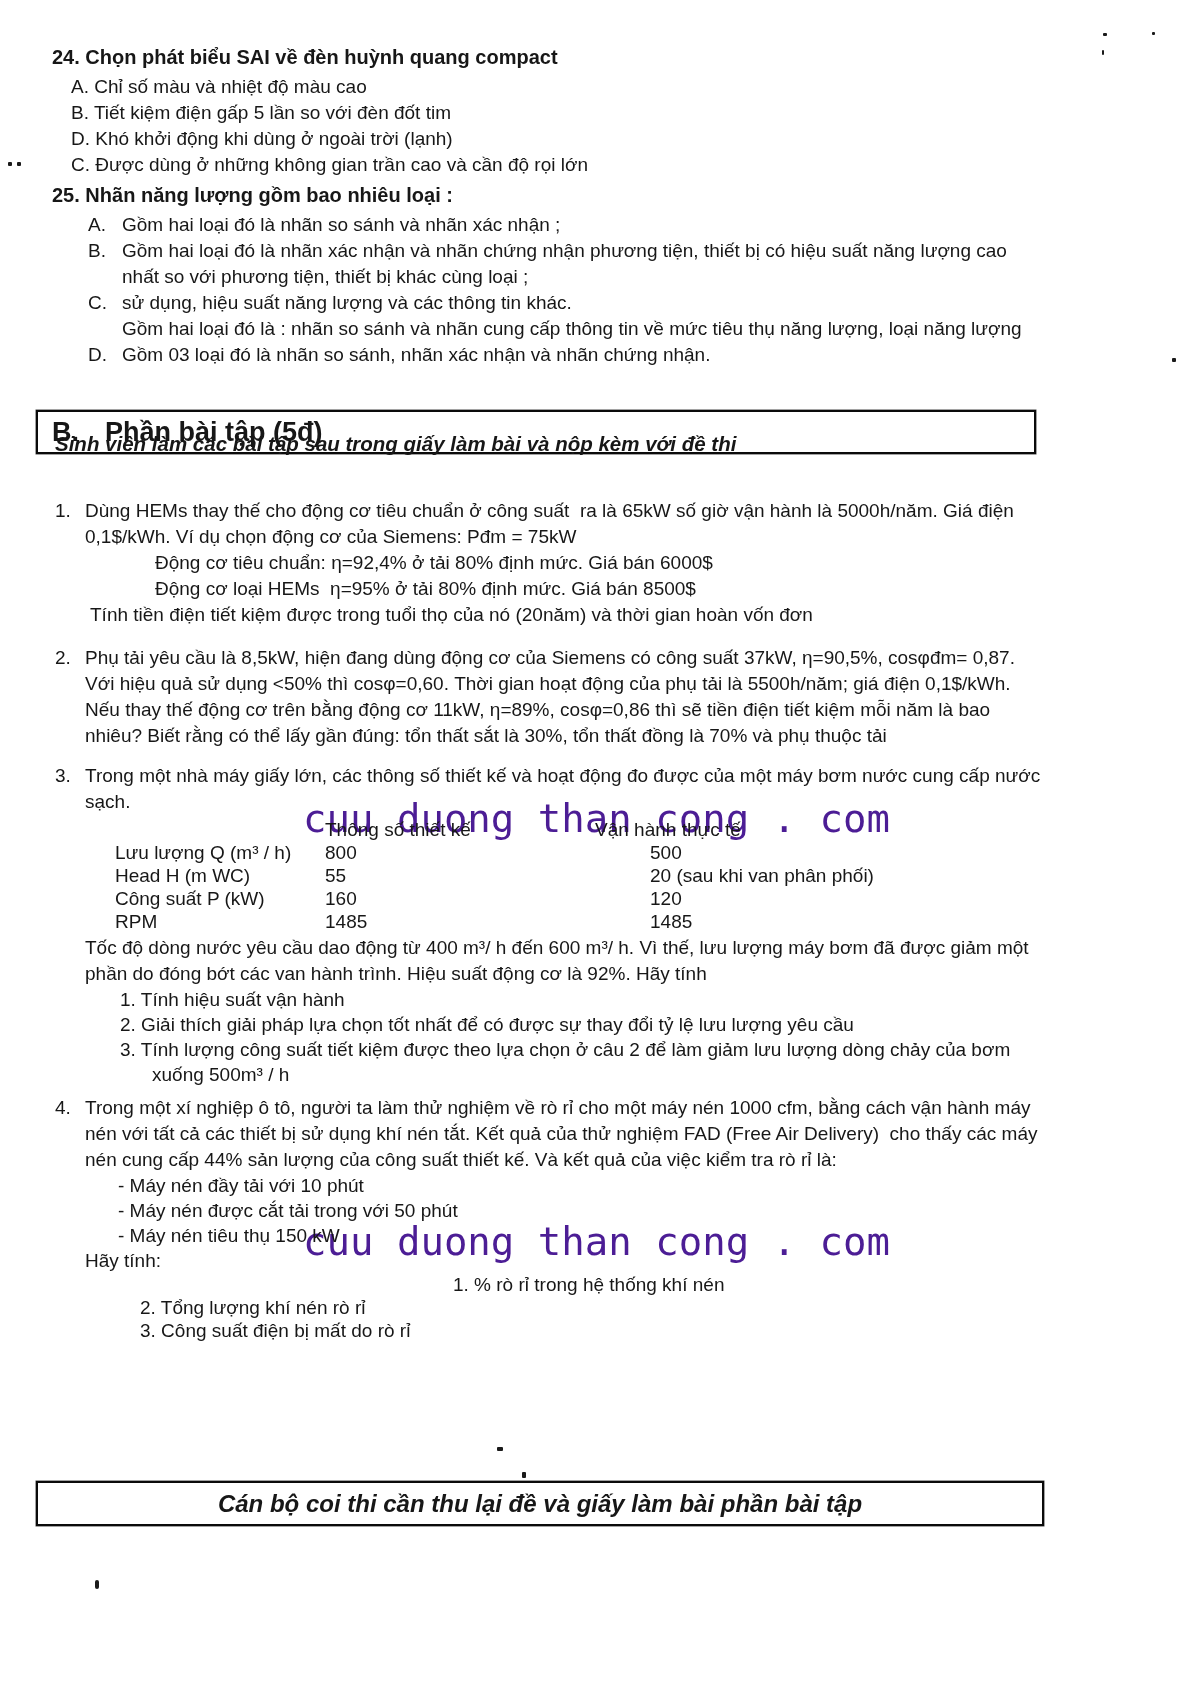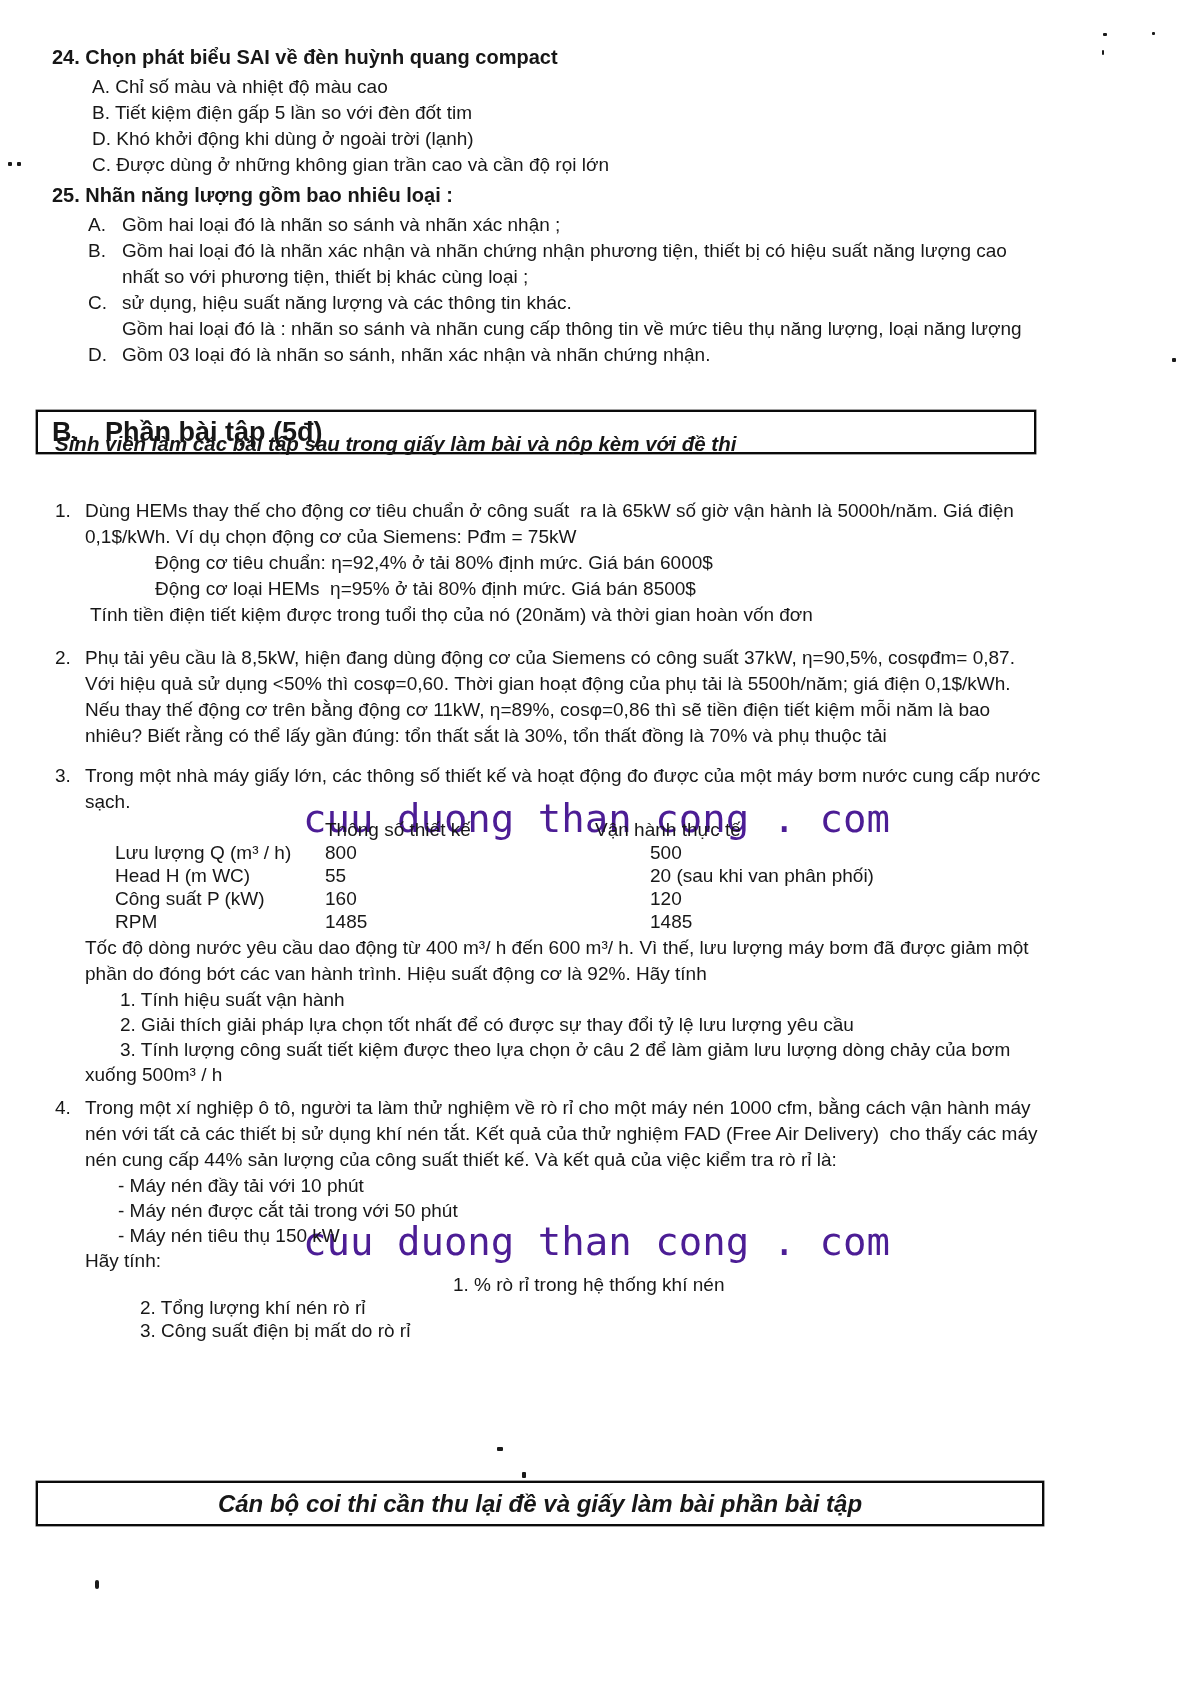"A. Chỉ số màu và" .q24-opts { margin-left: 40px -> 19px }
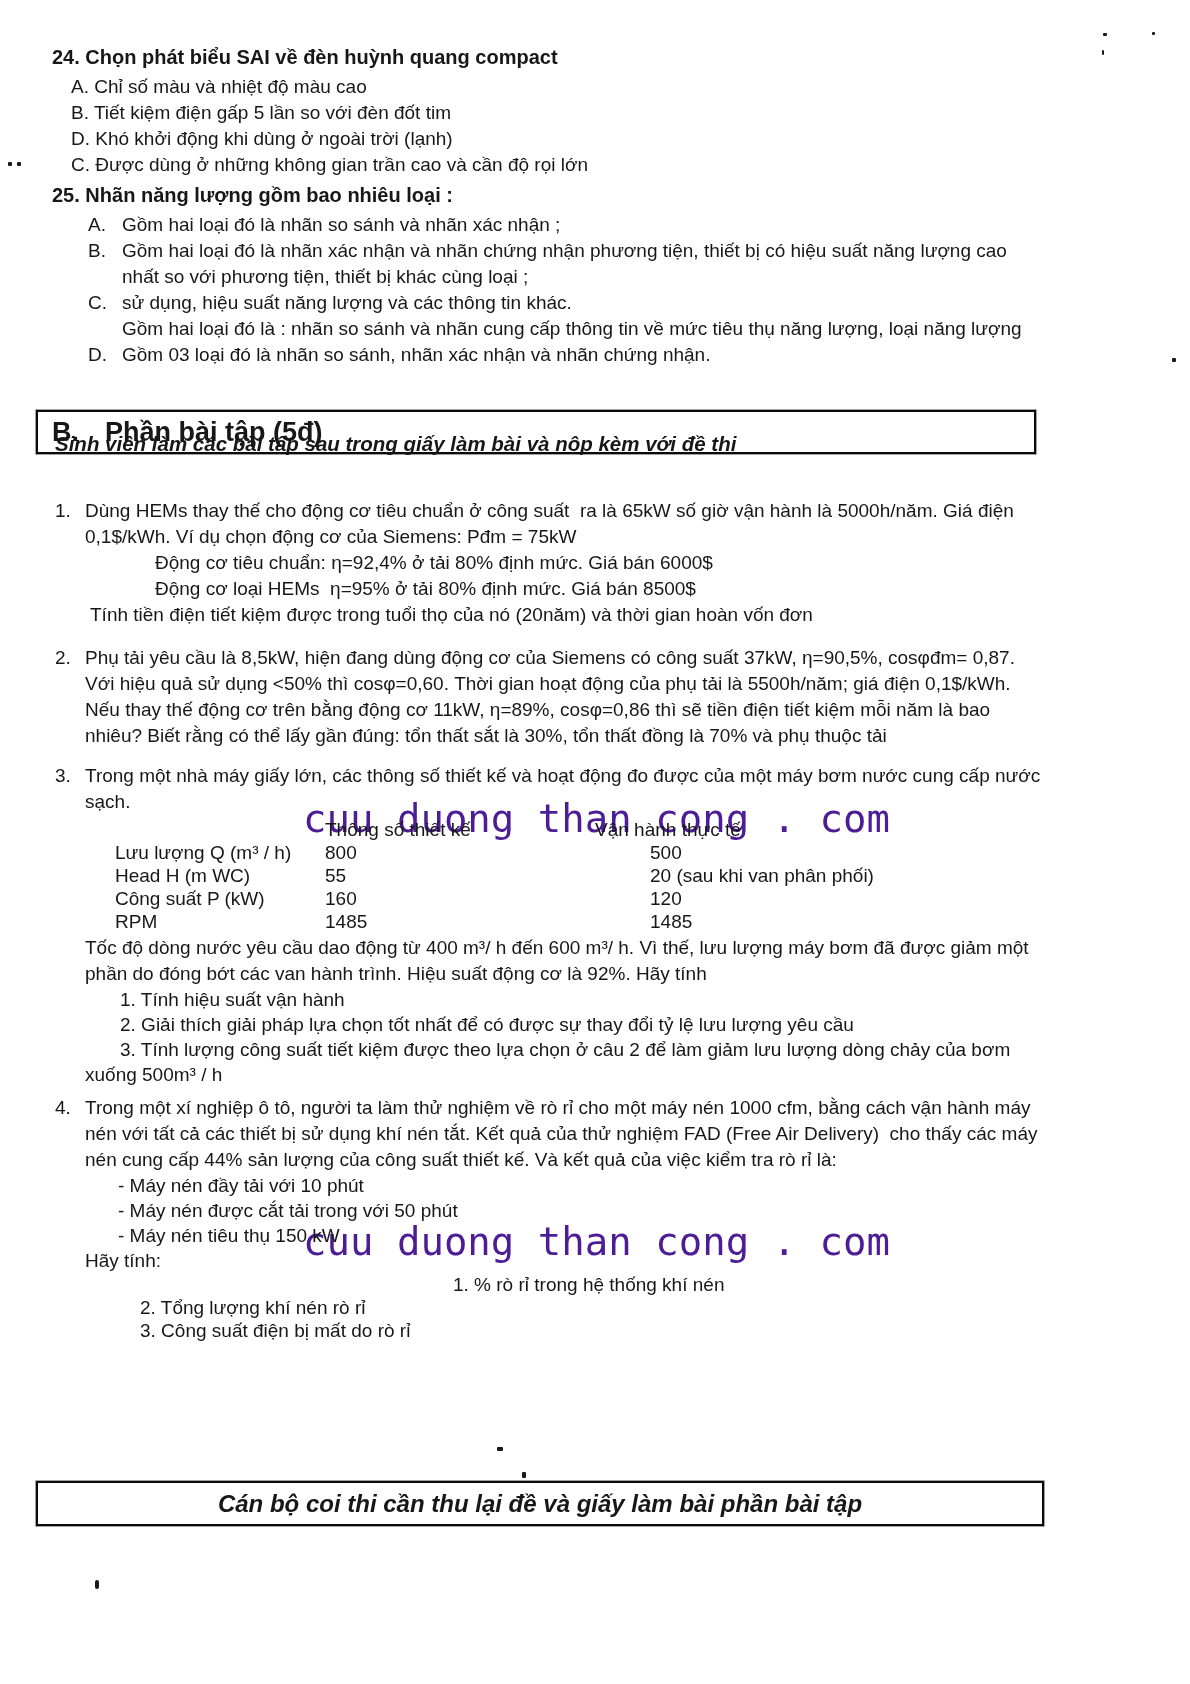"xuống 500m³ / h" .indent67 { margin-left: none -> 67px }
